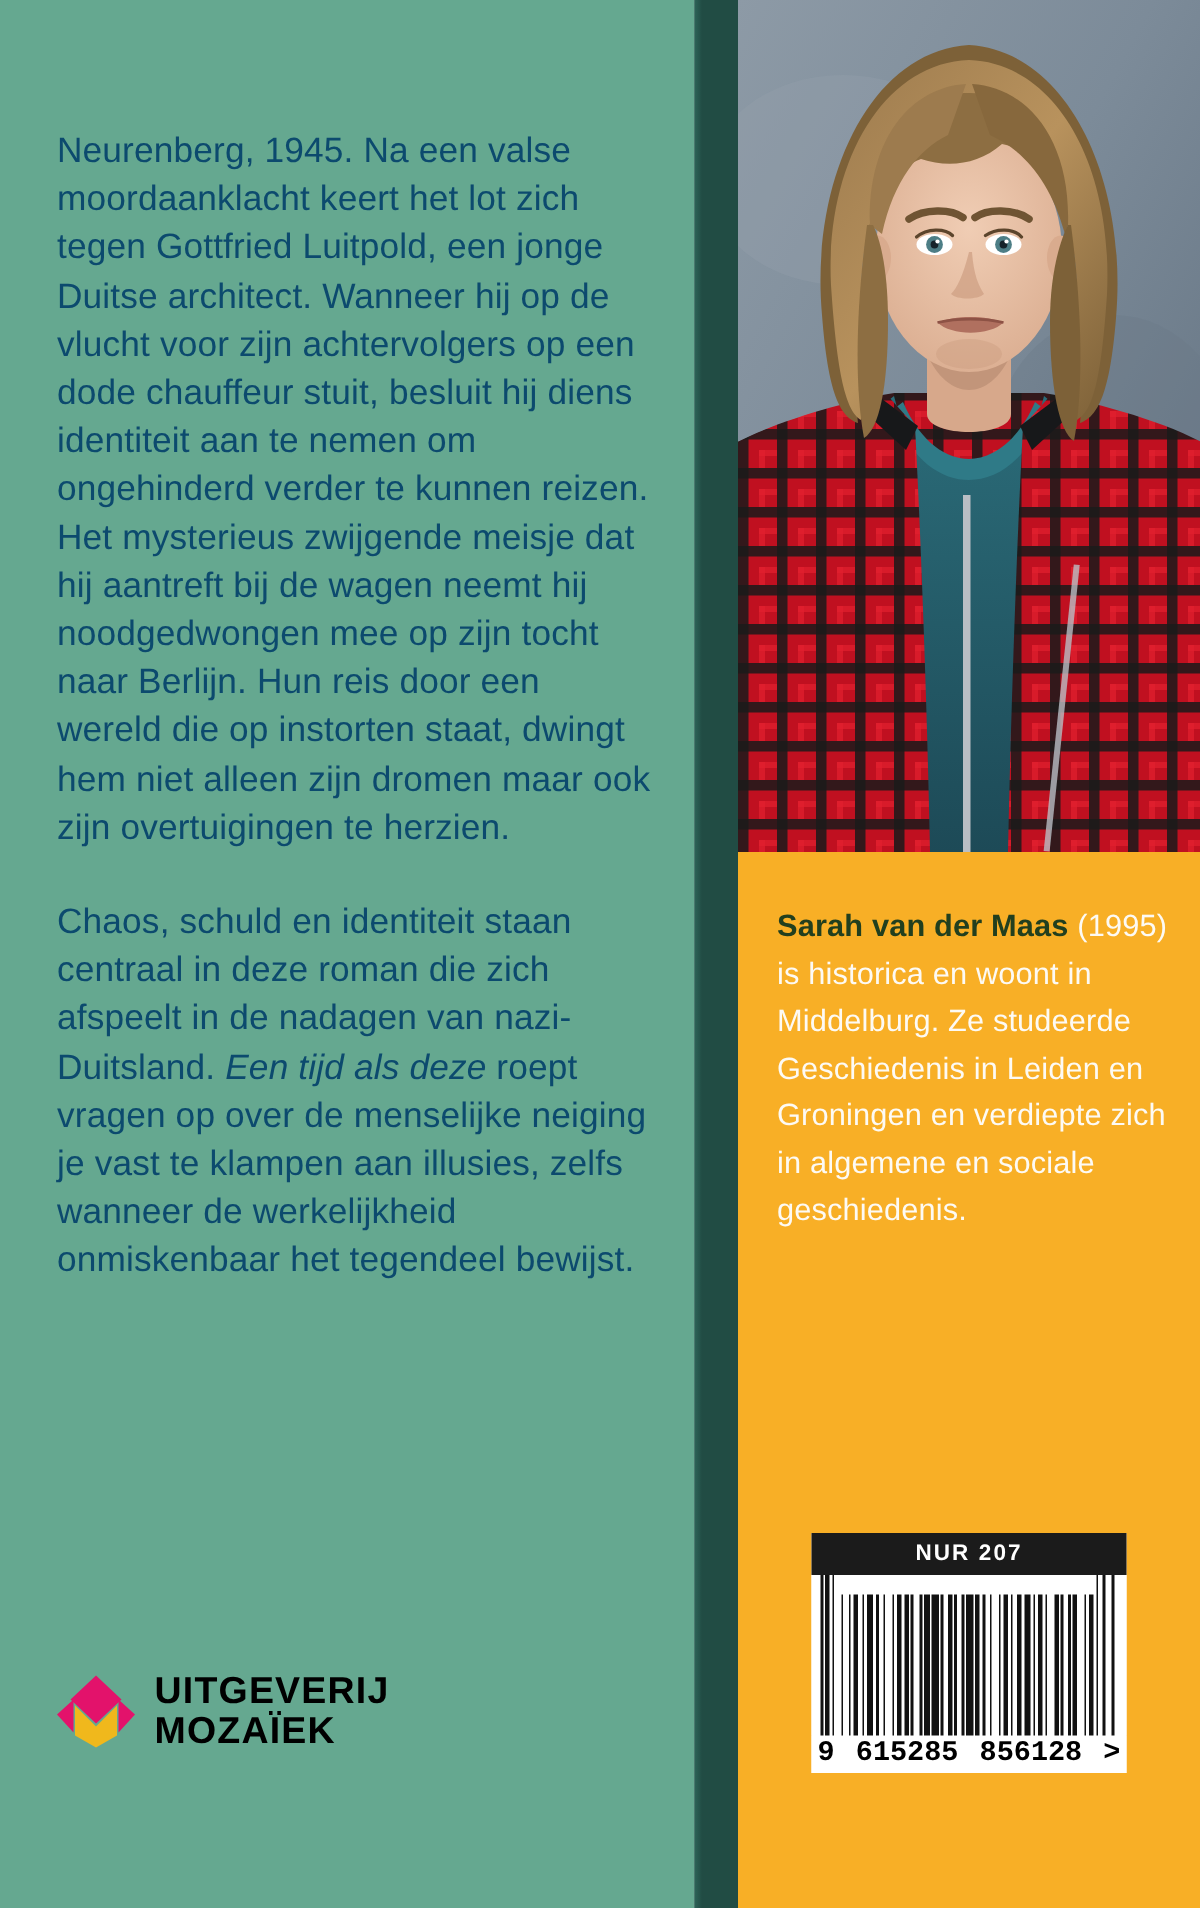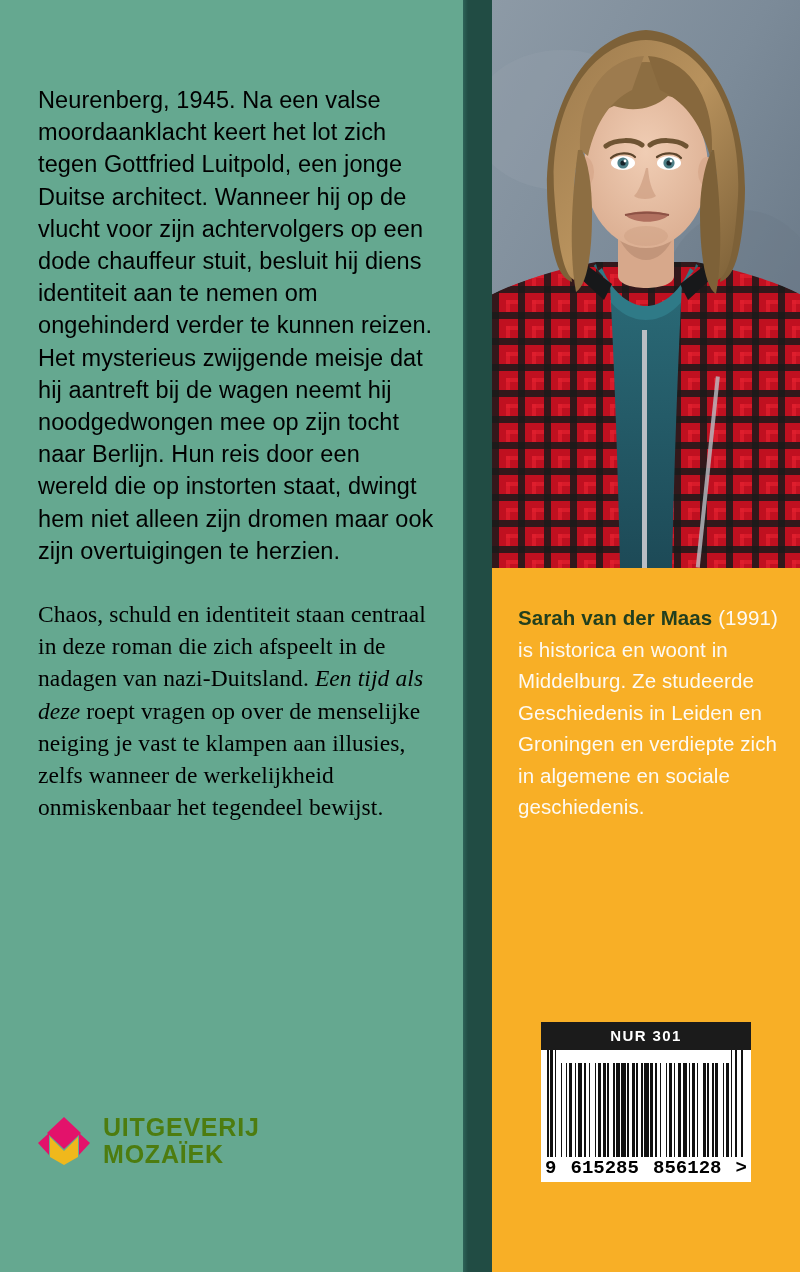"Neurenberg, 1945. Na een valse" .blurb p { color: #000000 -> #0c4a6e }
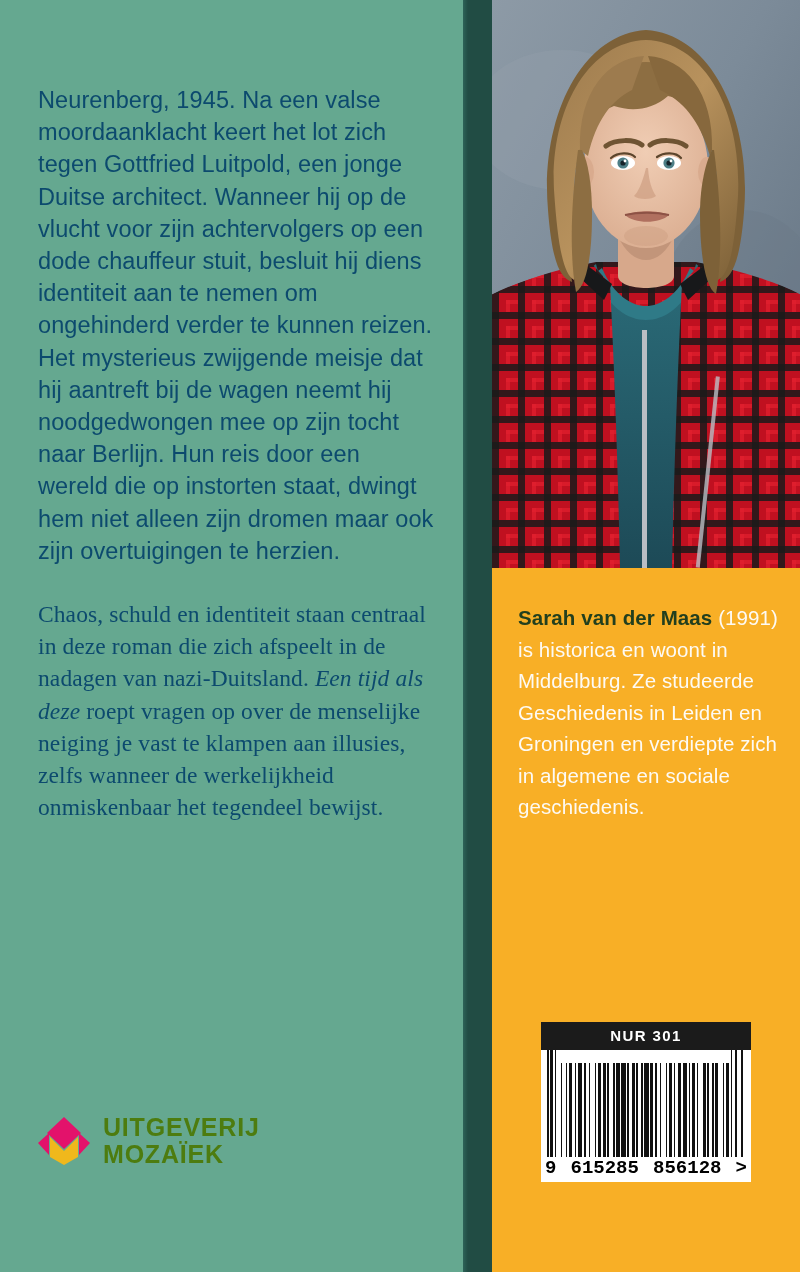"Chaos, schuld en identiteit staan" .blurb p + p { font-family: Liberation Serif, serif -> none }
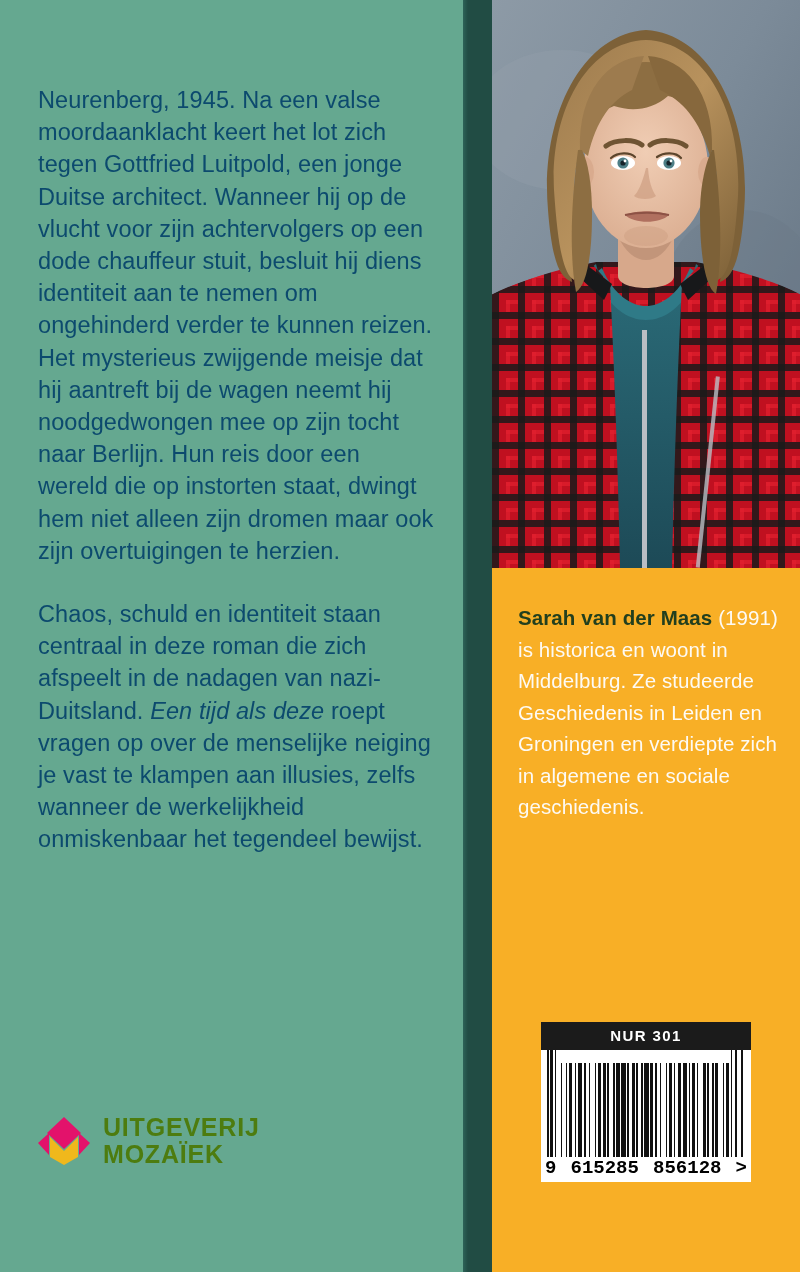"(1991) is historica en woont" span { text: 1991 -> 1995 }
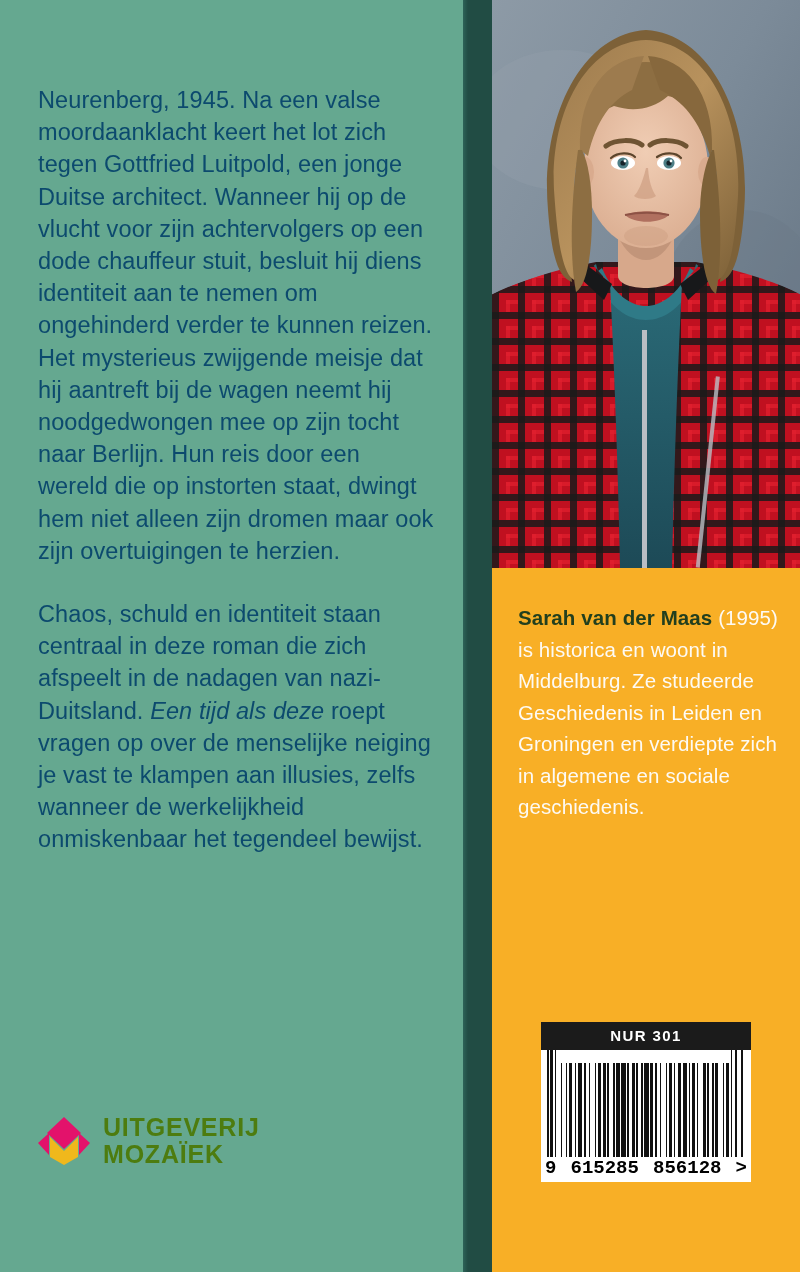"NUR 301" div.nur-bar { text: 301 -> 207 }
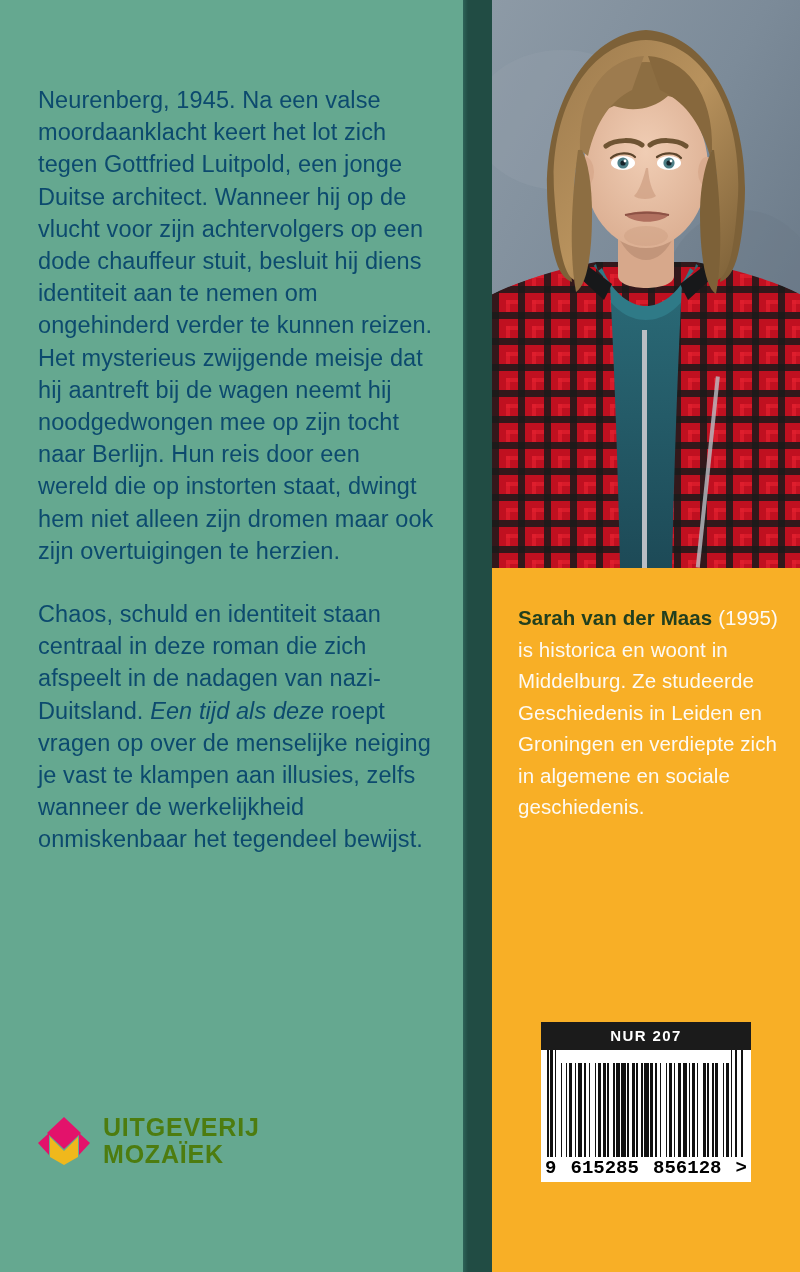"UITGEVERIJ" .pub-name { color: #4d7c0f -> #000000 }
